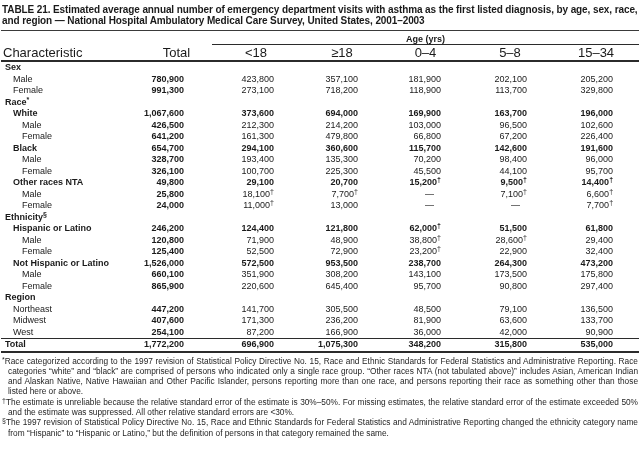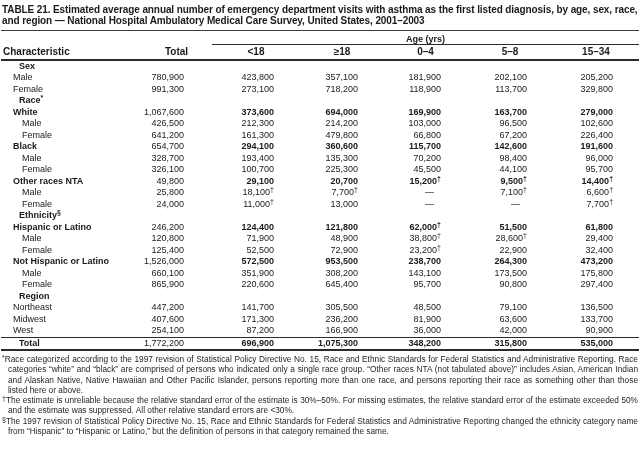"Characteristic" tr.head-row th { font-size: 10px -> 13px; font-weight: 700 -> 400 }
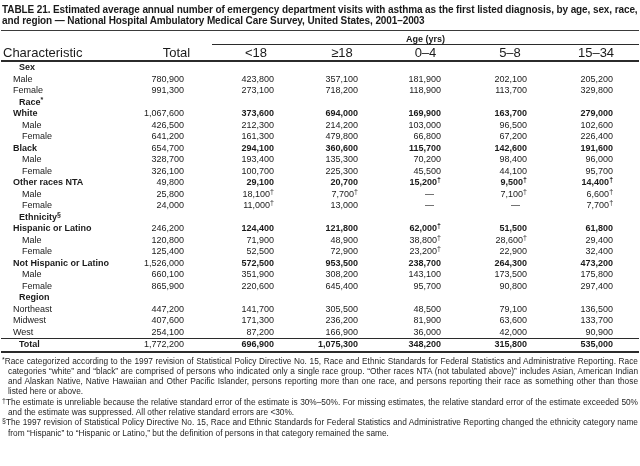"Sex" td.label.ind0 { padding-left: 18px -> 4px }
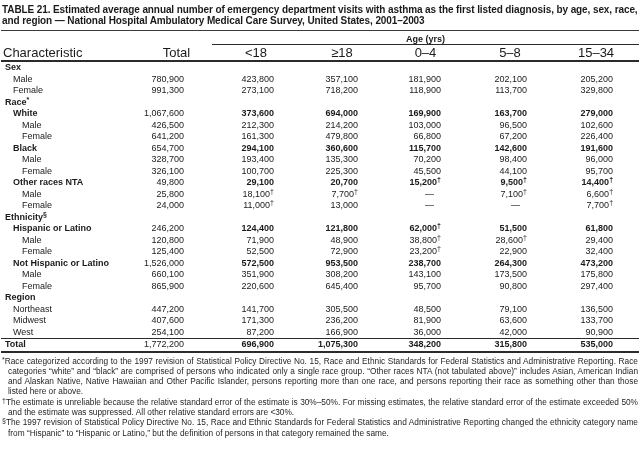"780,900" td.num.c0 { font-weight: 400 -> 700 }
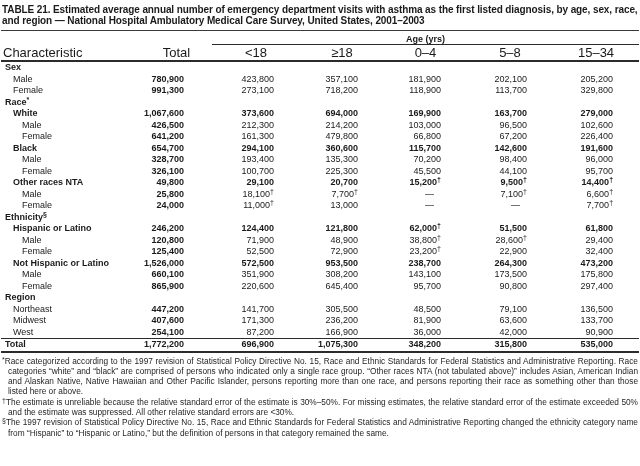"279,000" td.num { text: 279,000 -> 196,000 }
